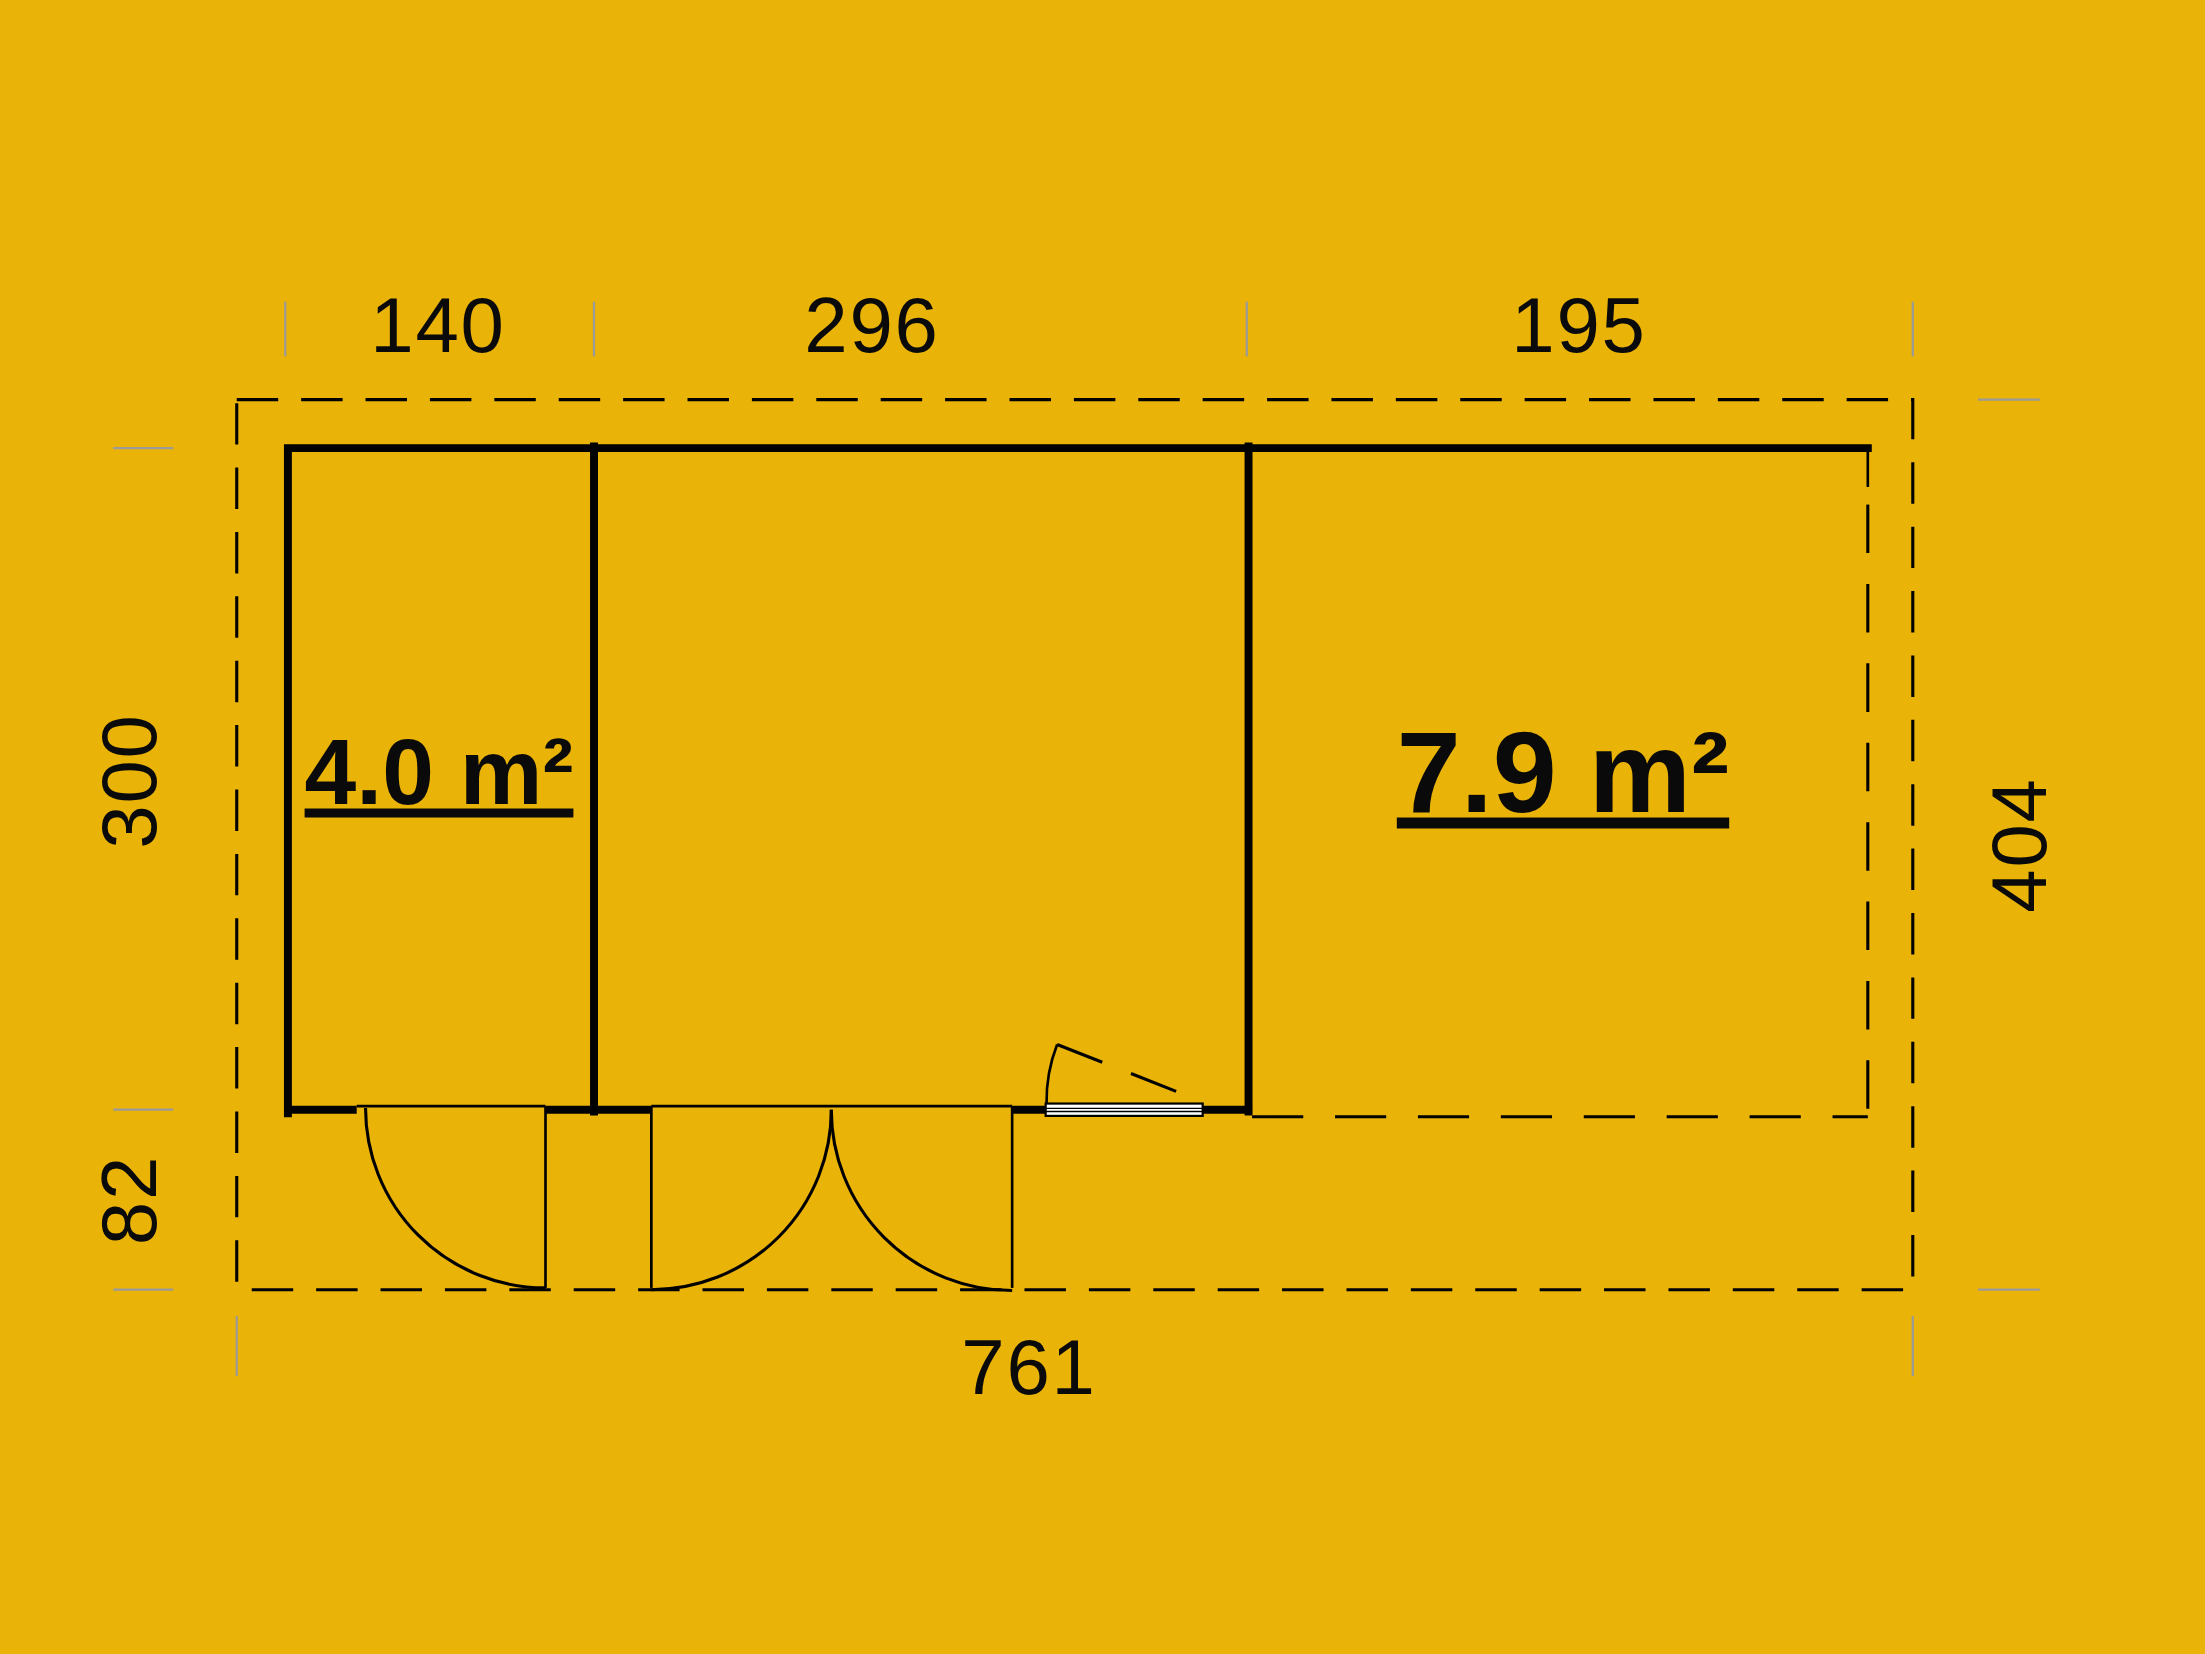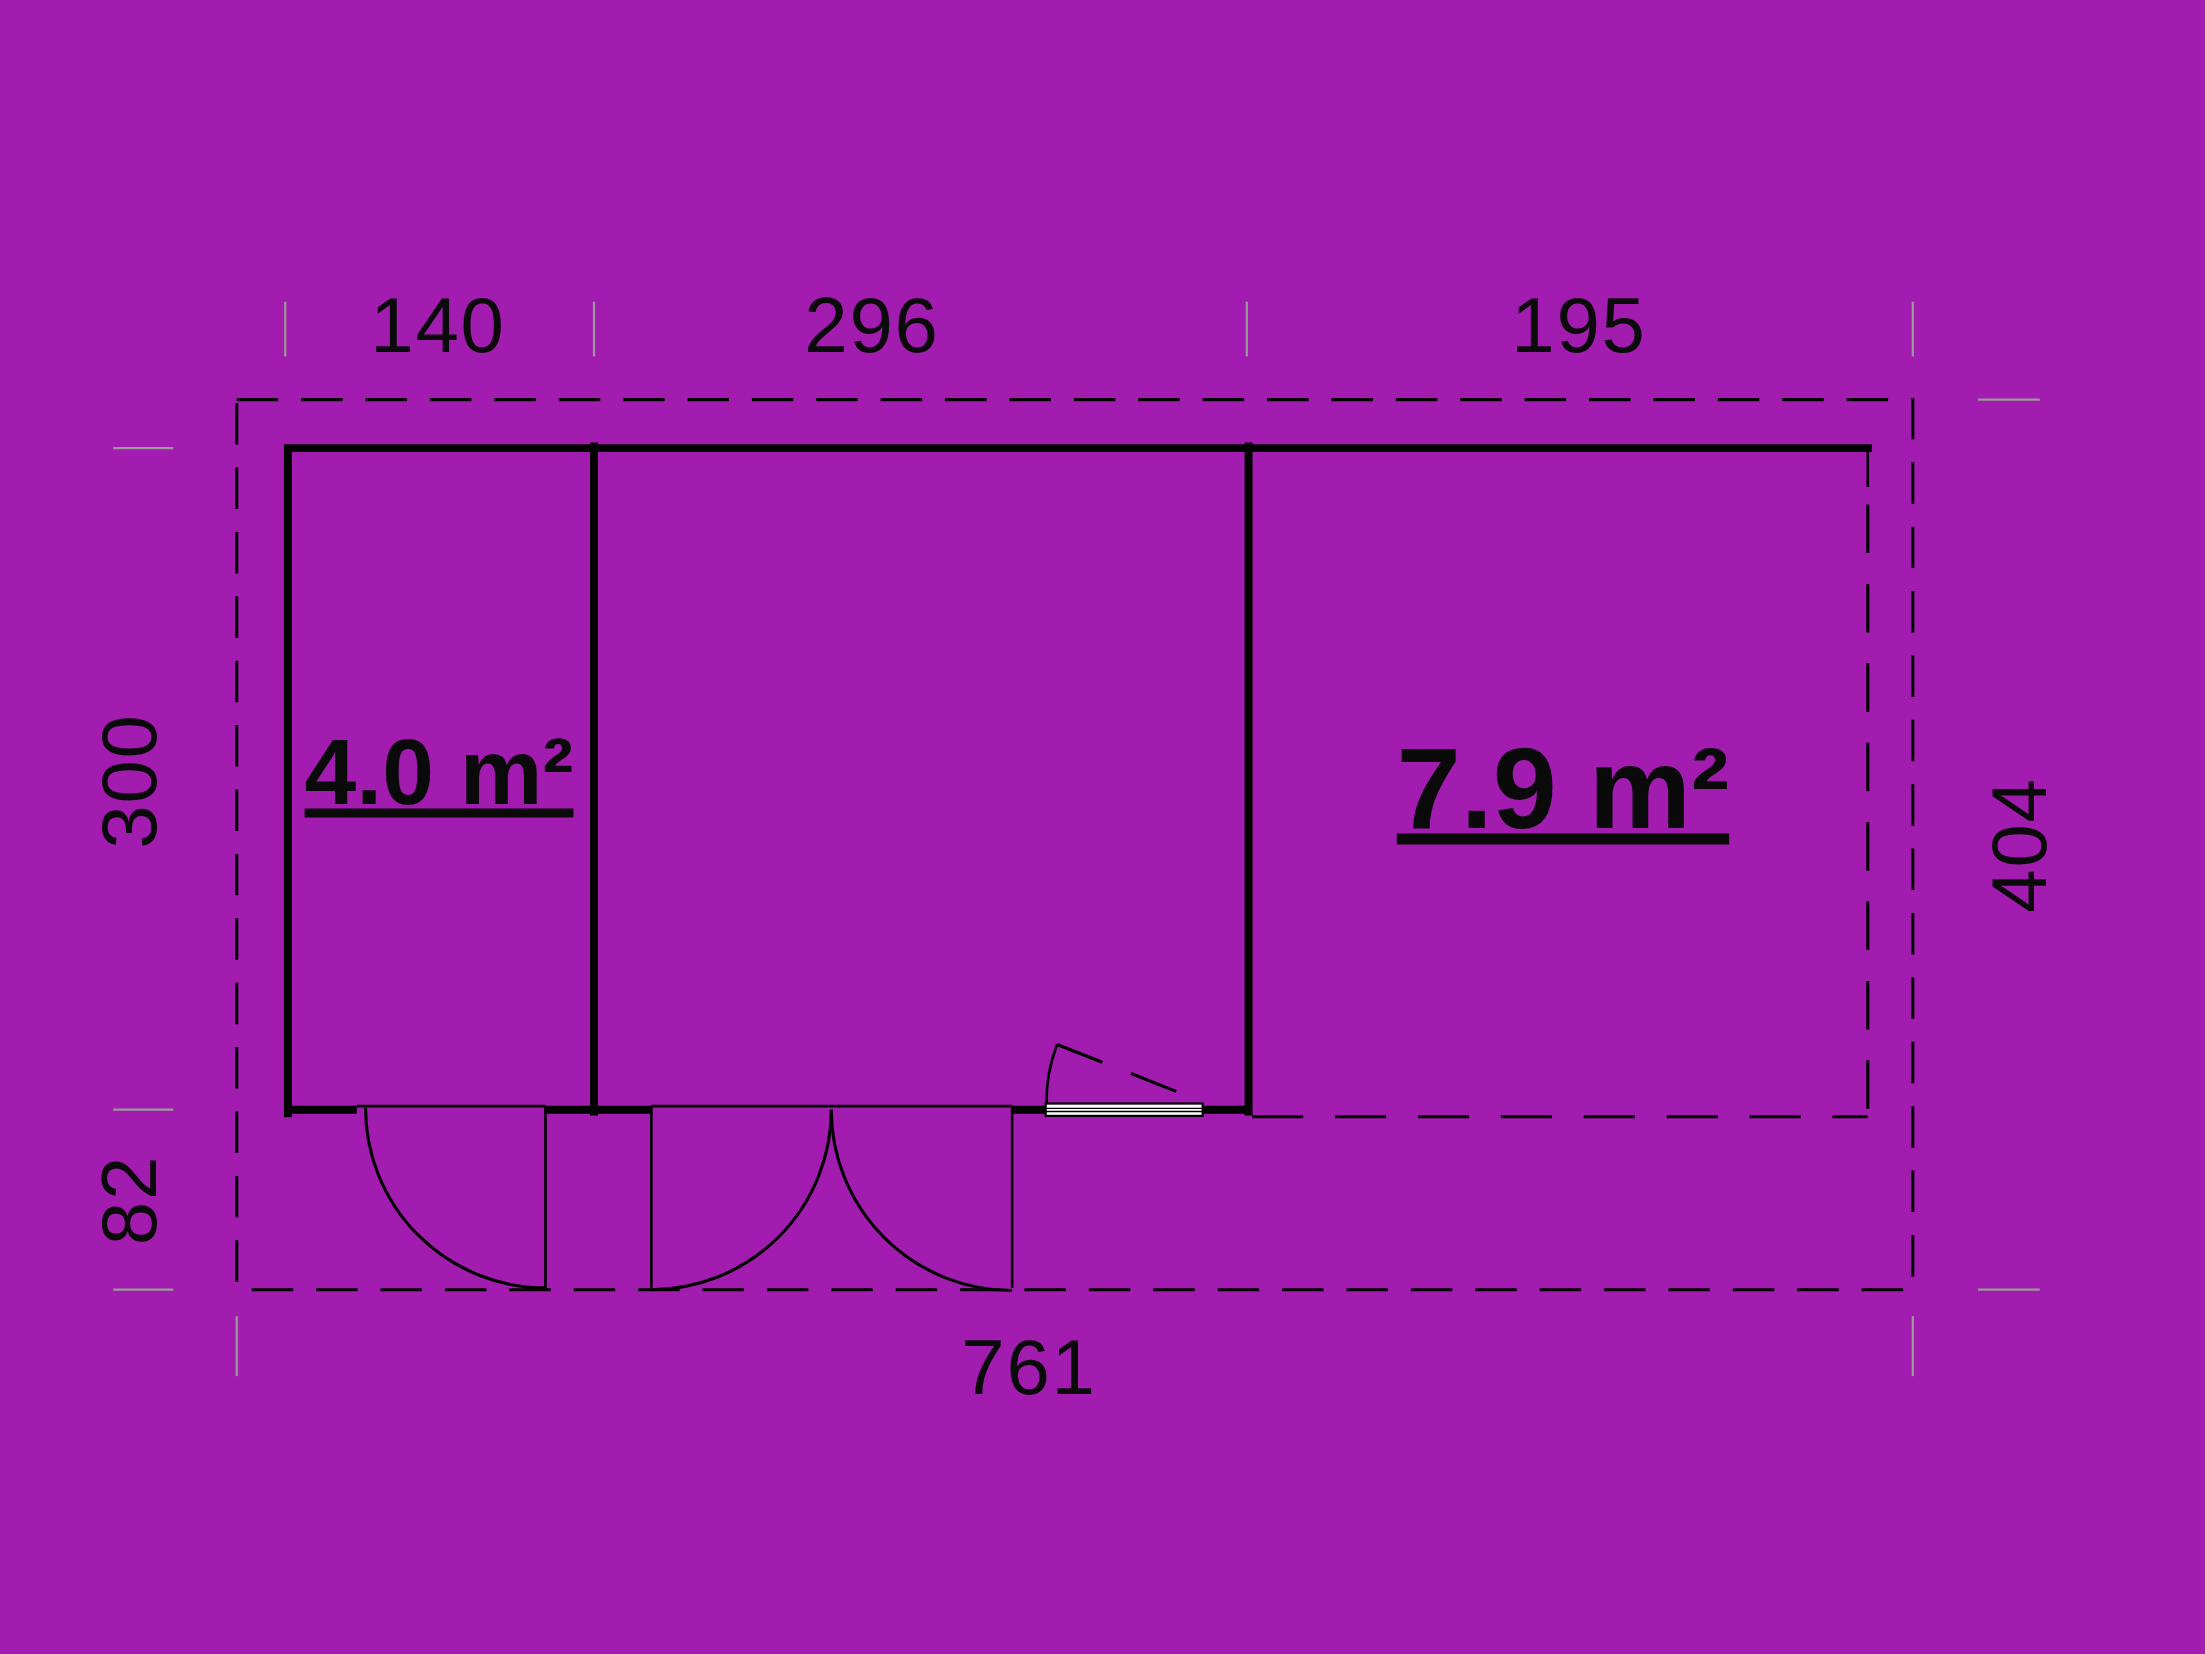"140" .canvas { background: #a21caf -> #eab308 }
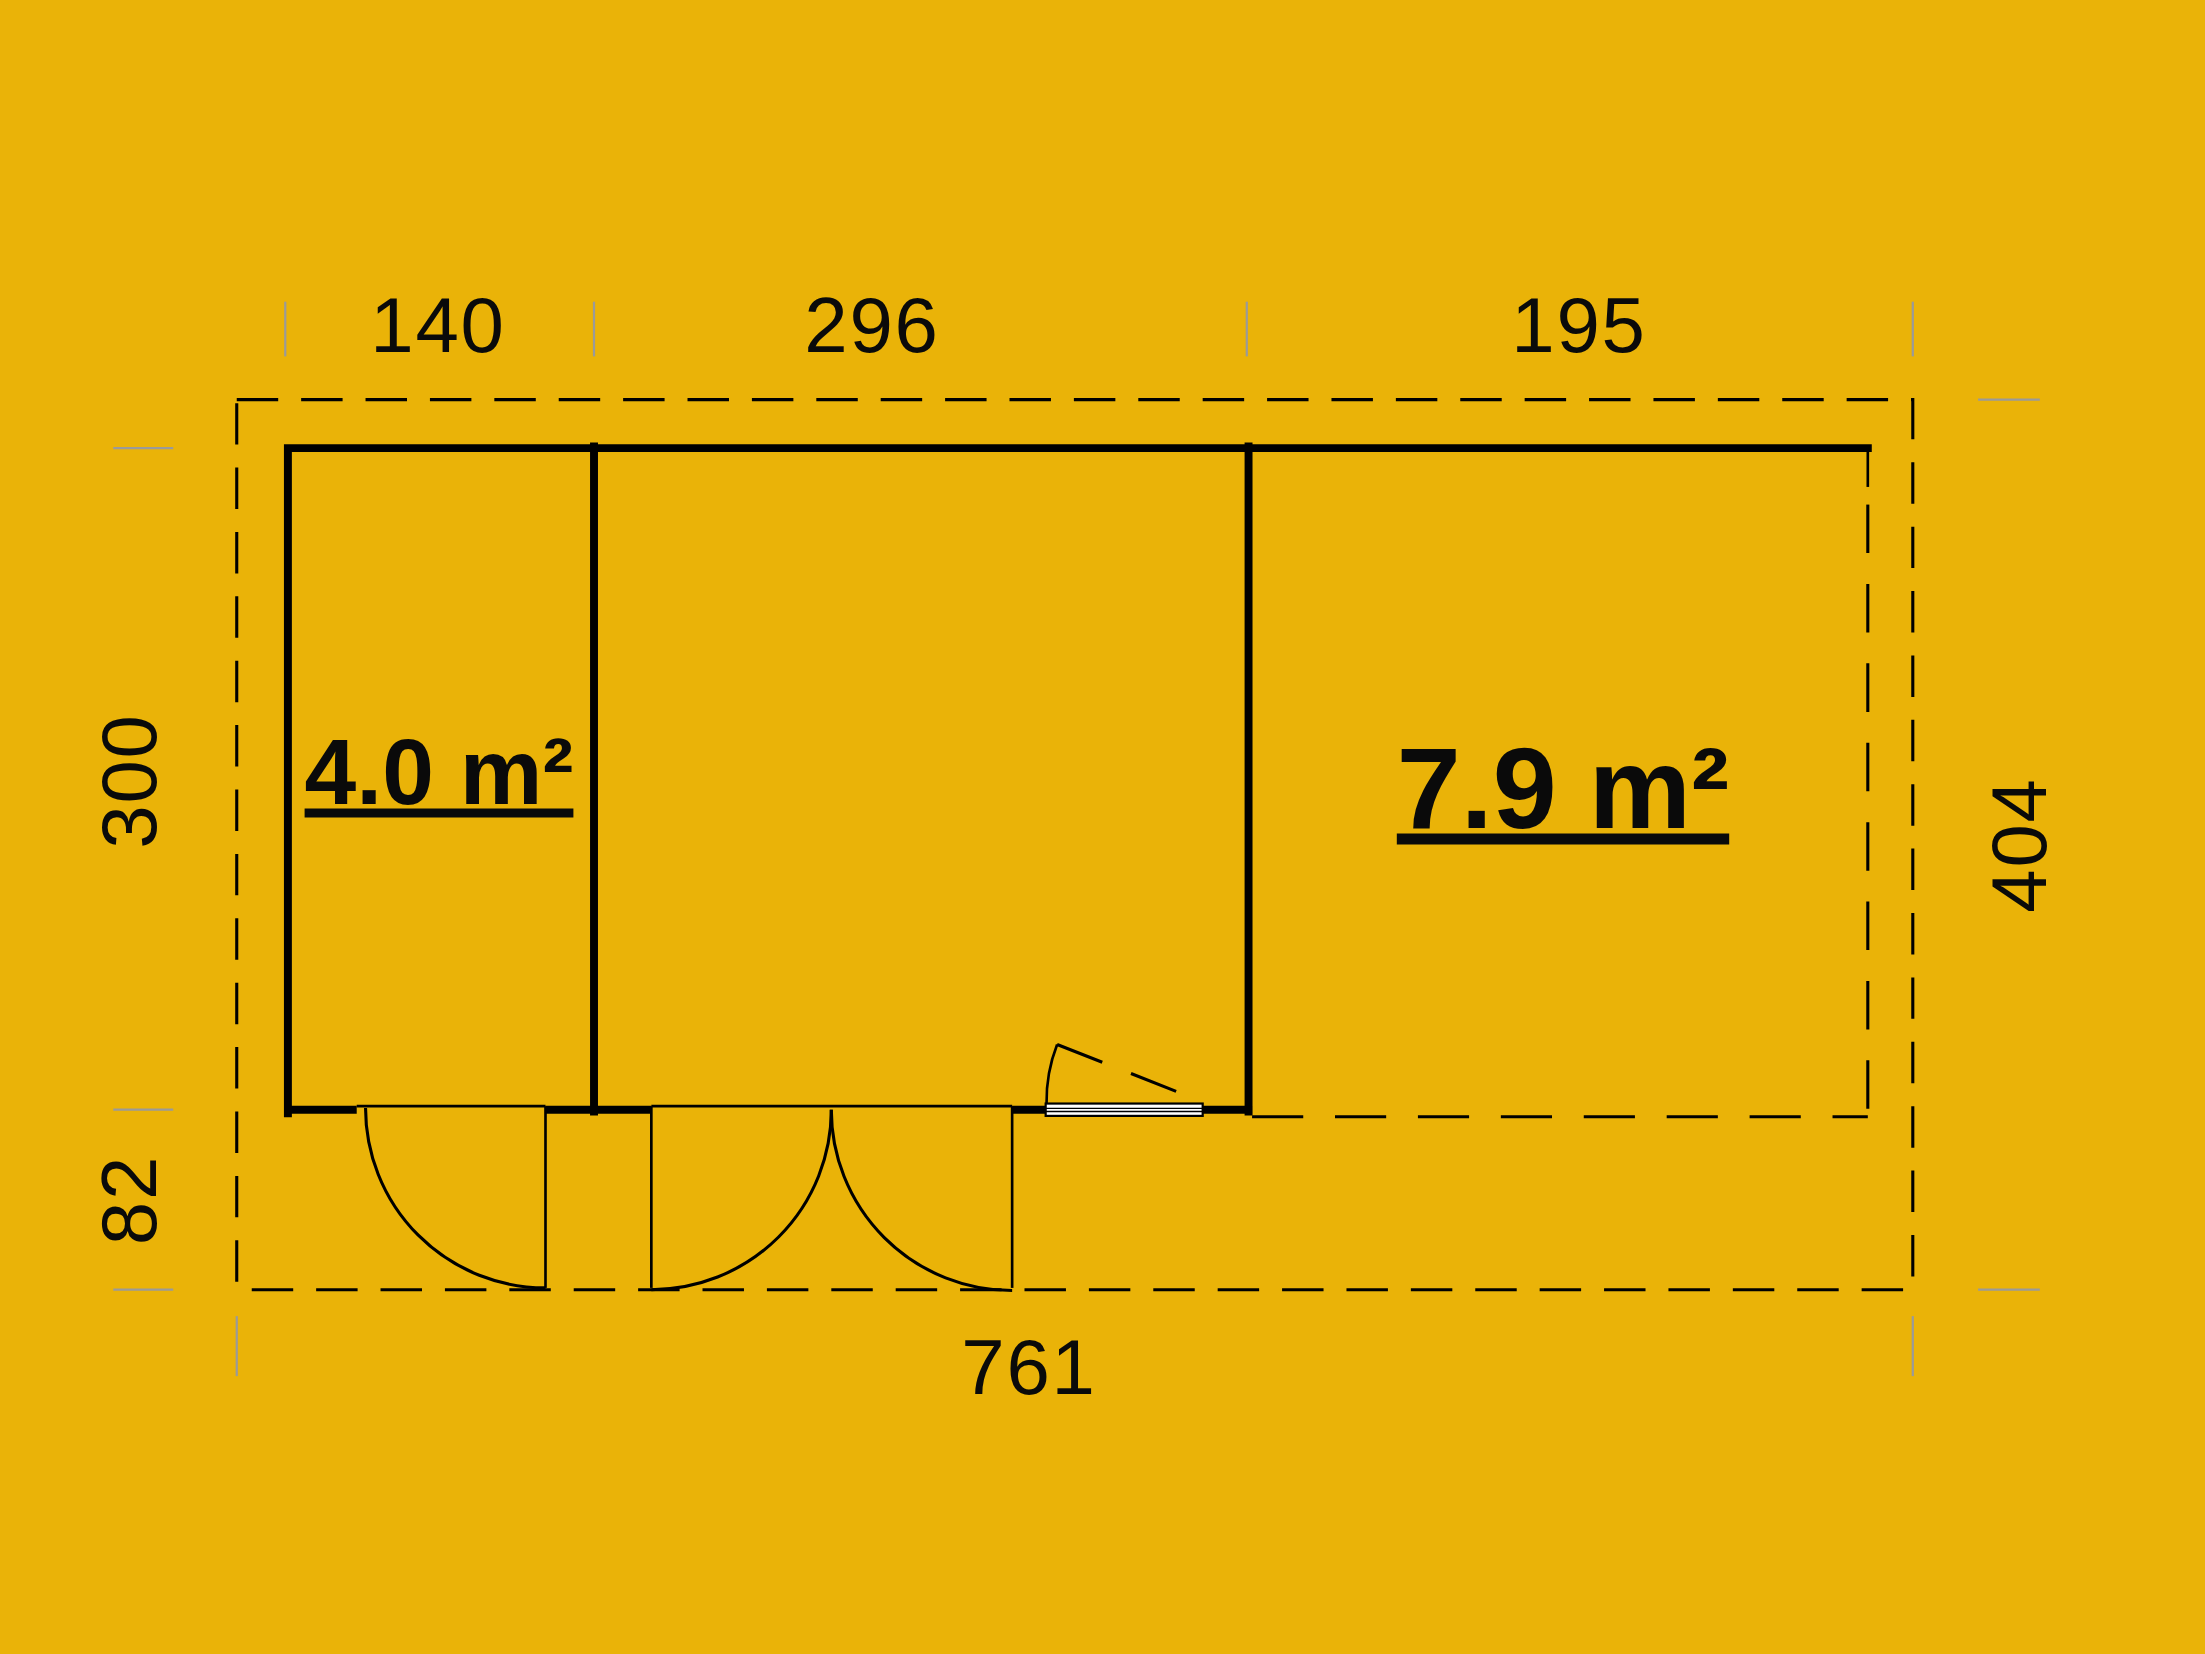"7.9 m²" .room-3 { margin-top: 16px -> none }
